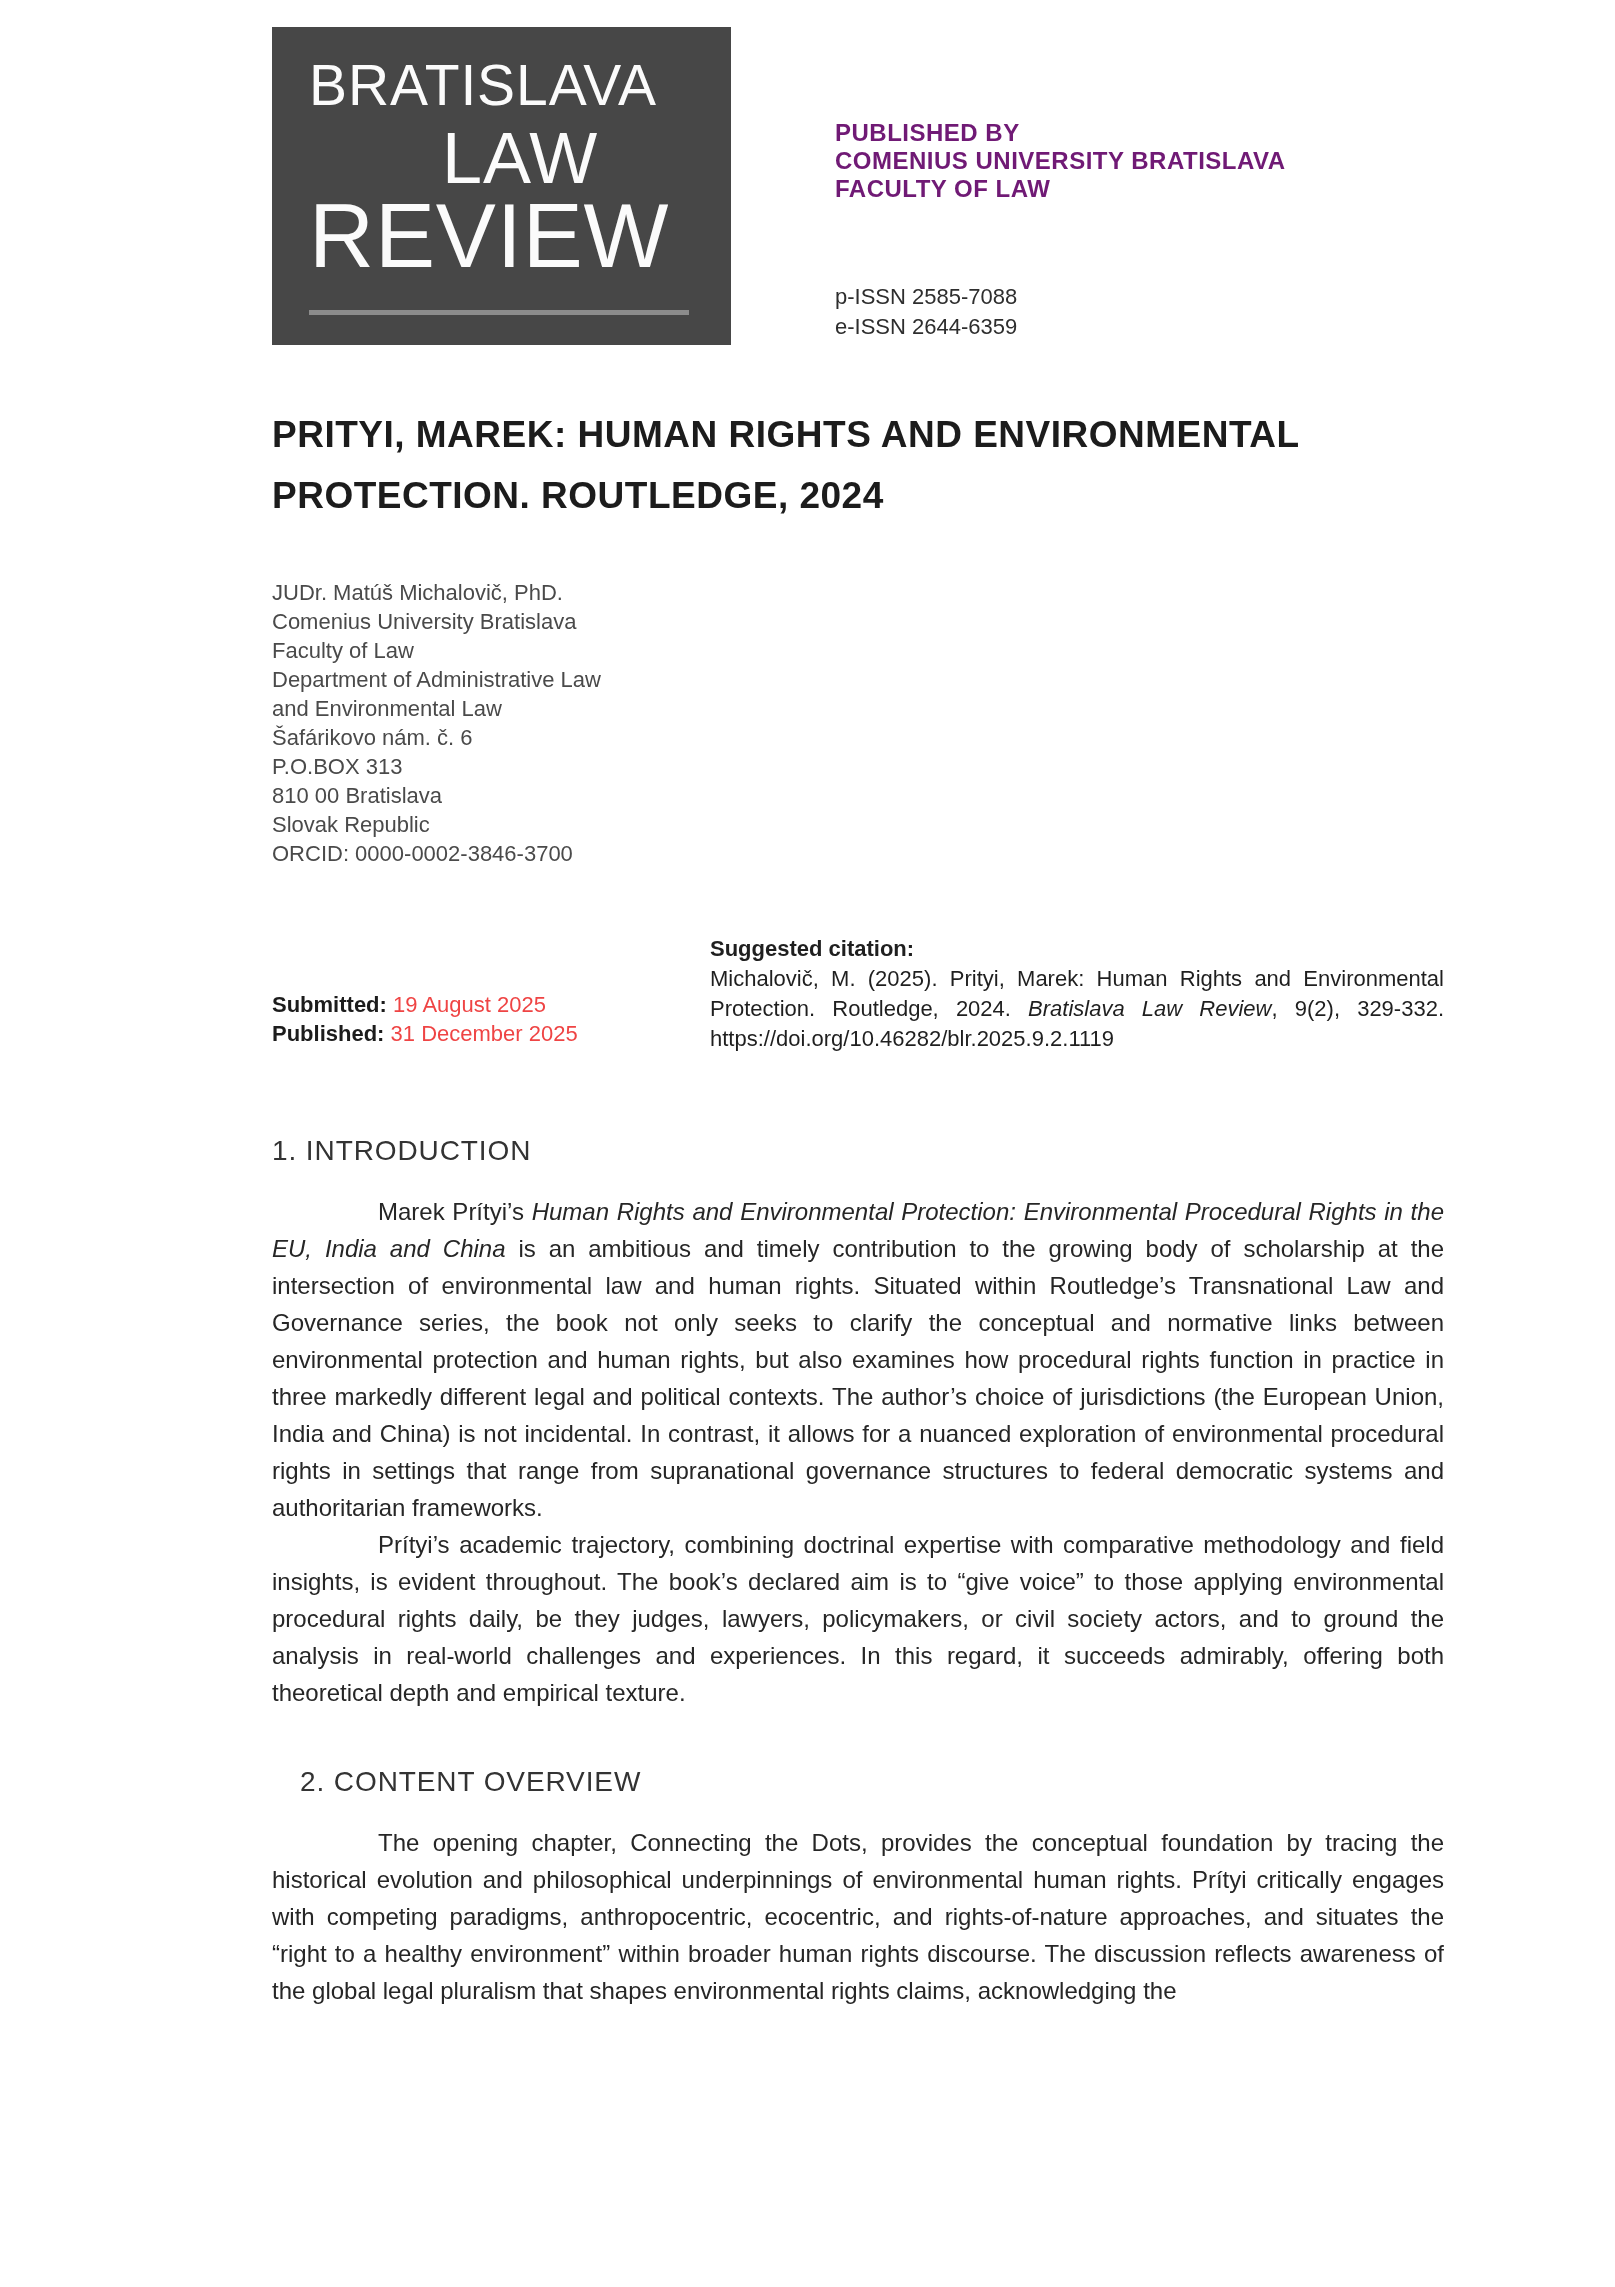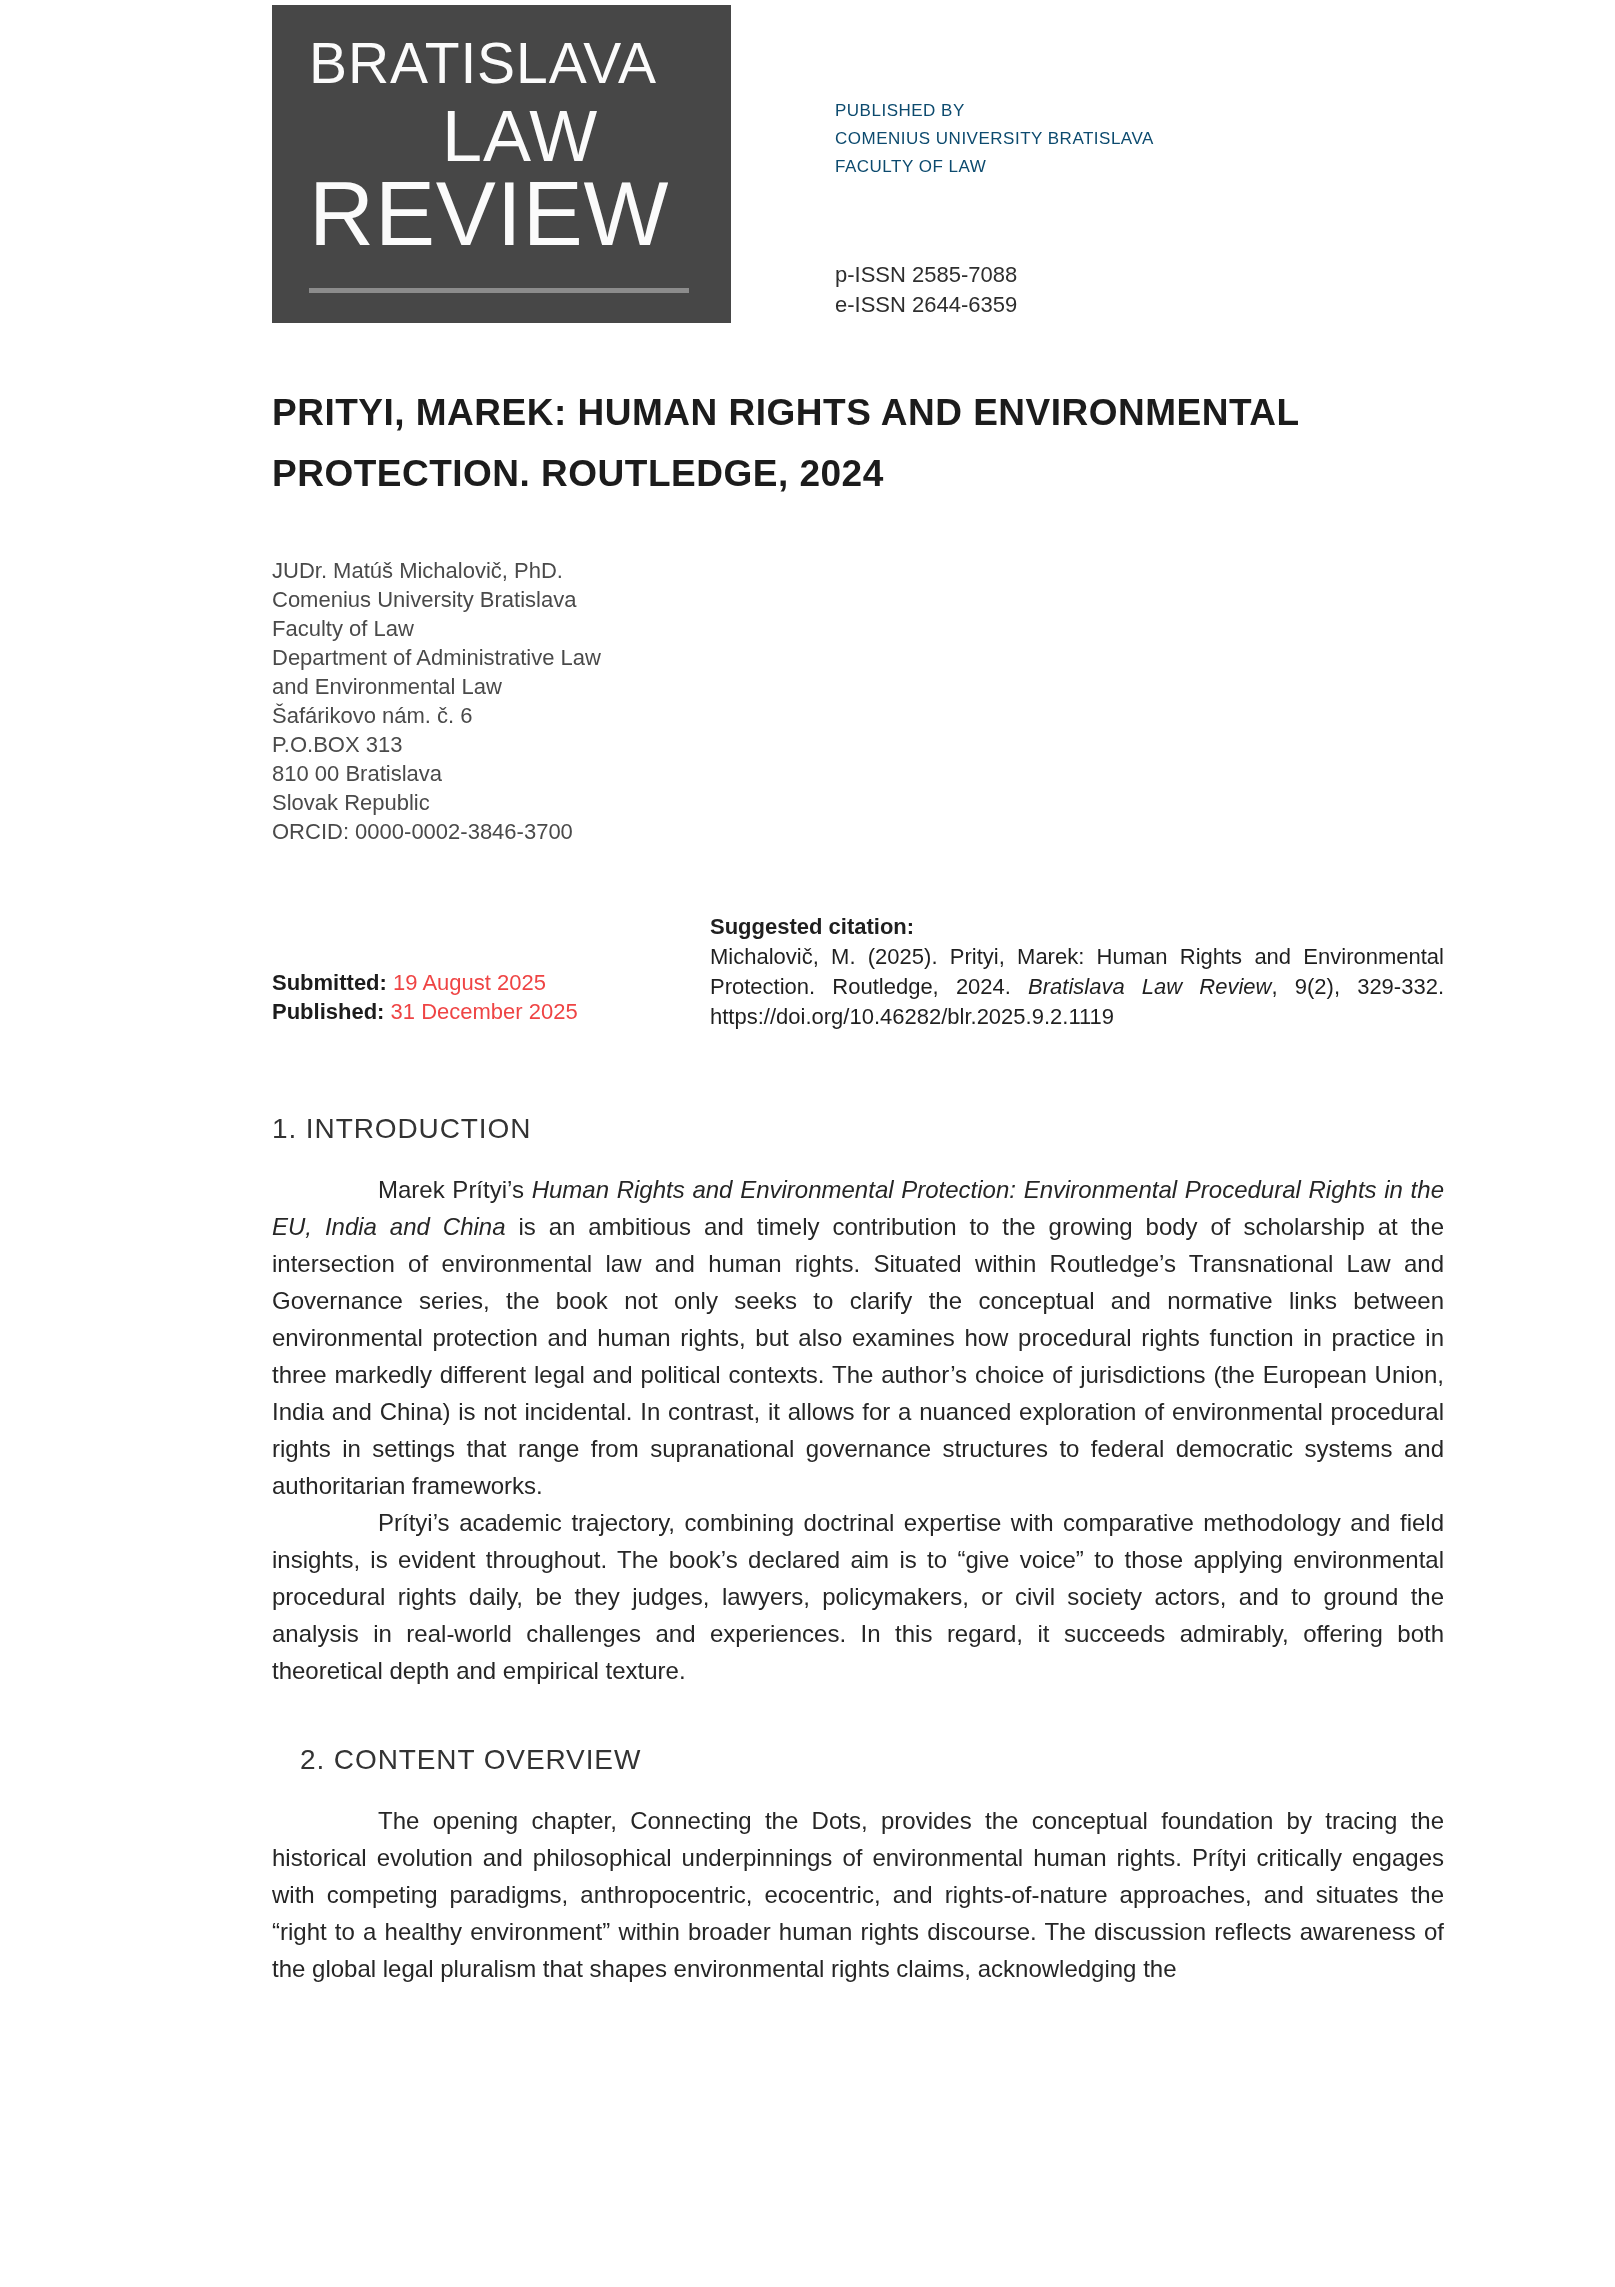"BRATISLAVA" .page { padding: 5px 171px 0 272px -> 27px 171px 0 272px }
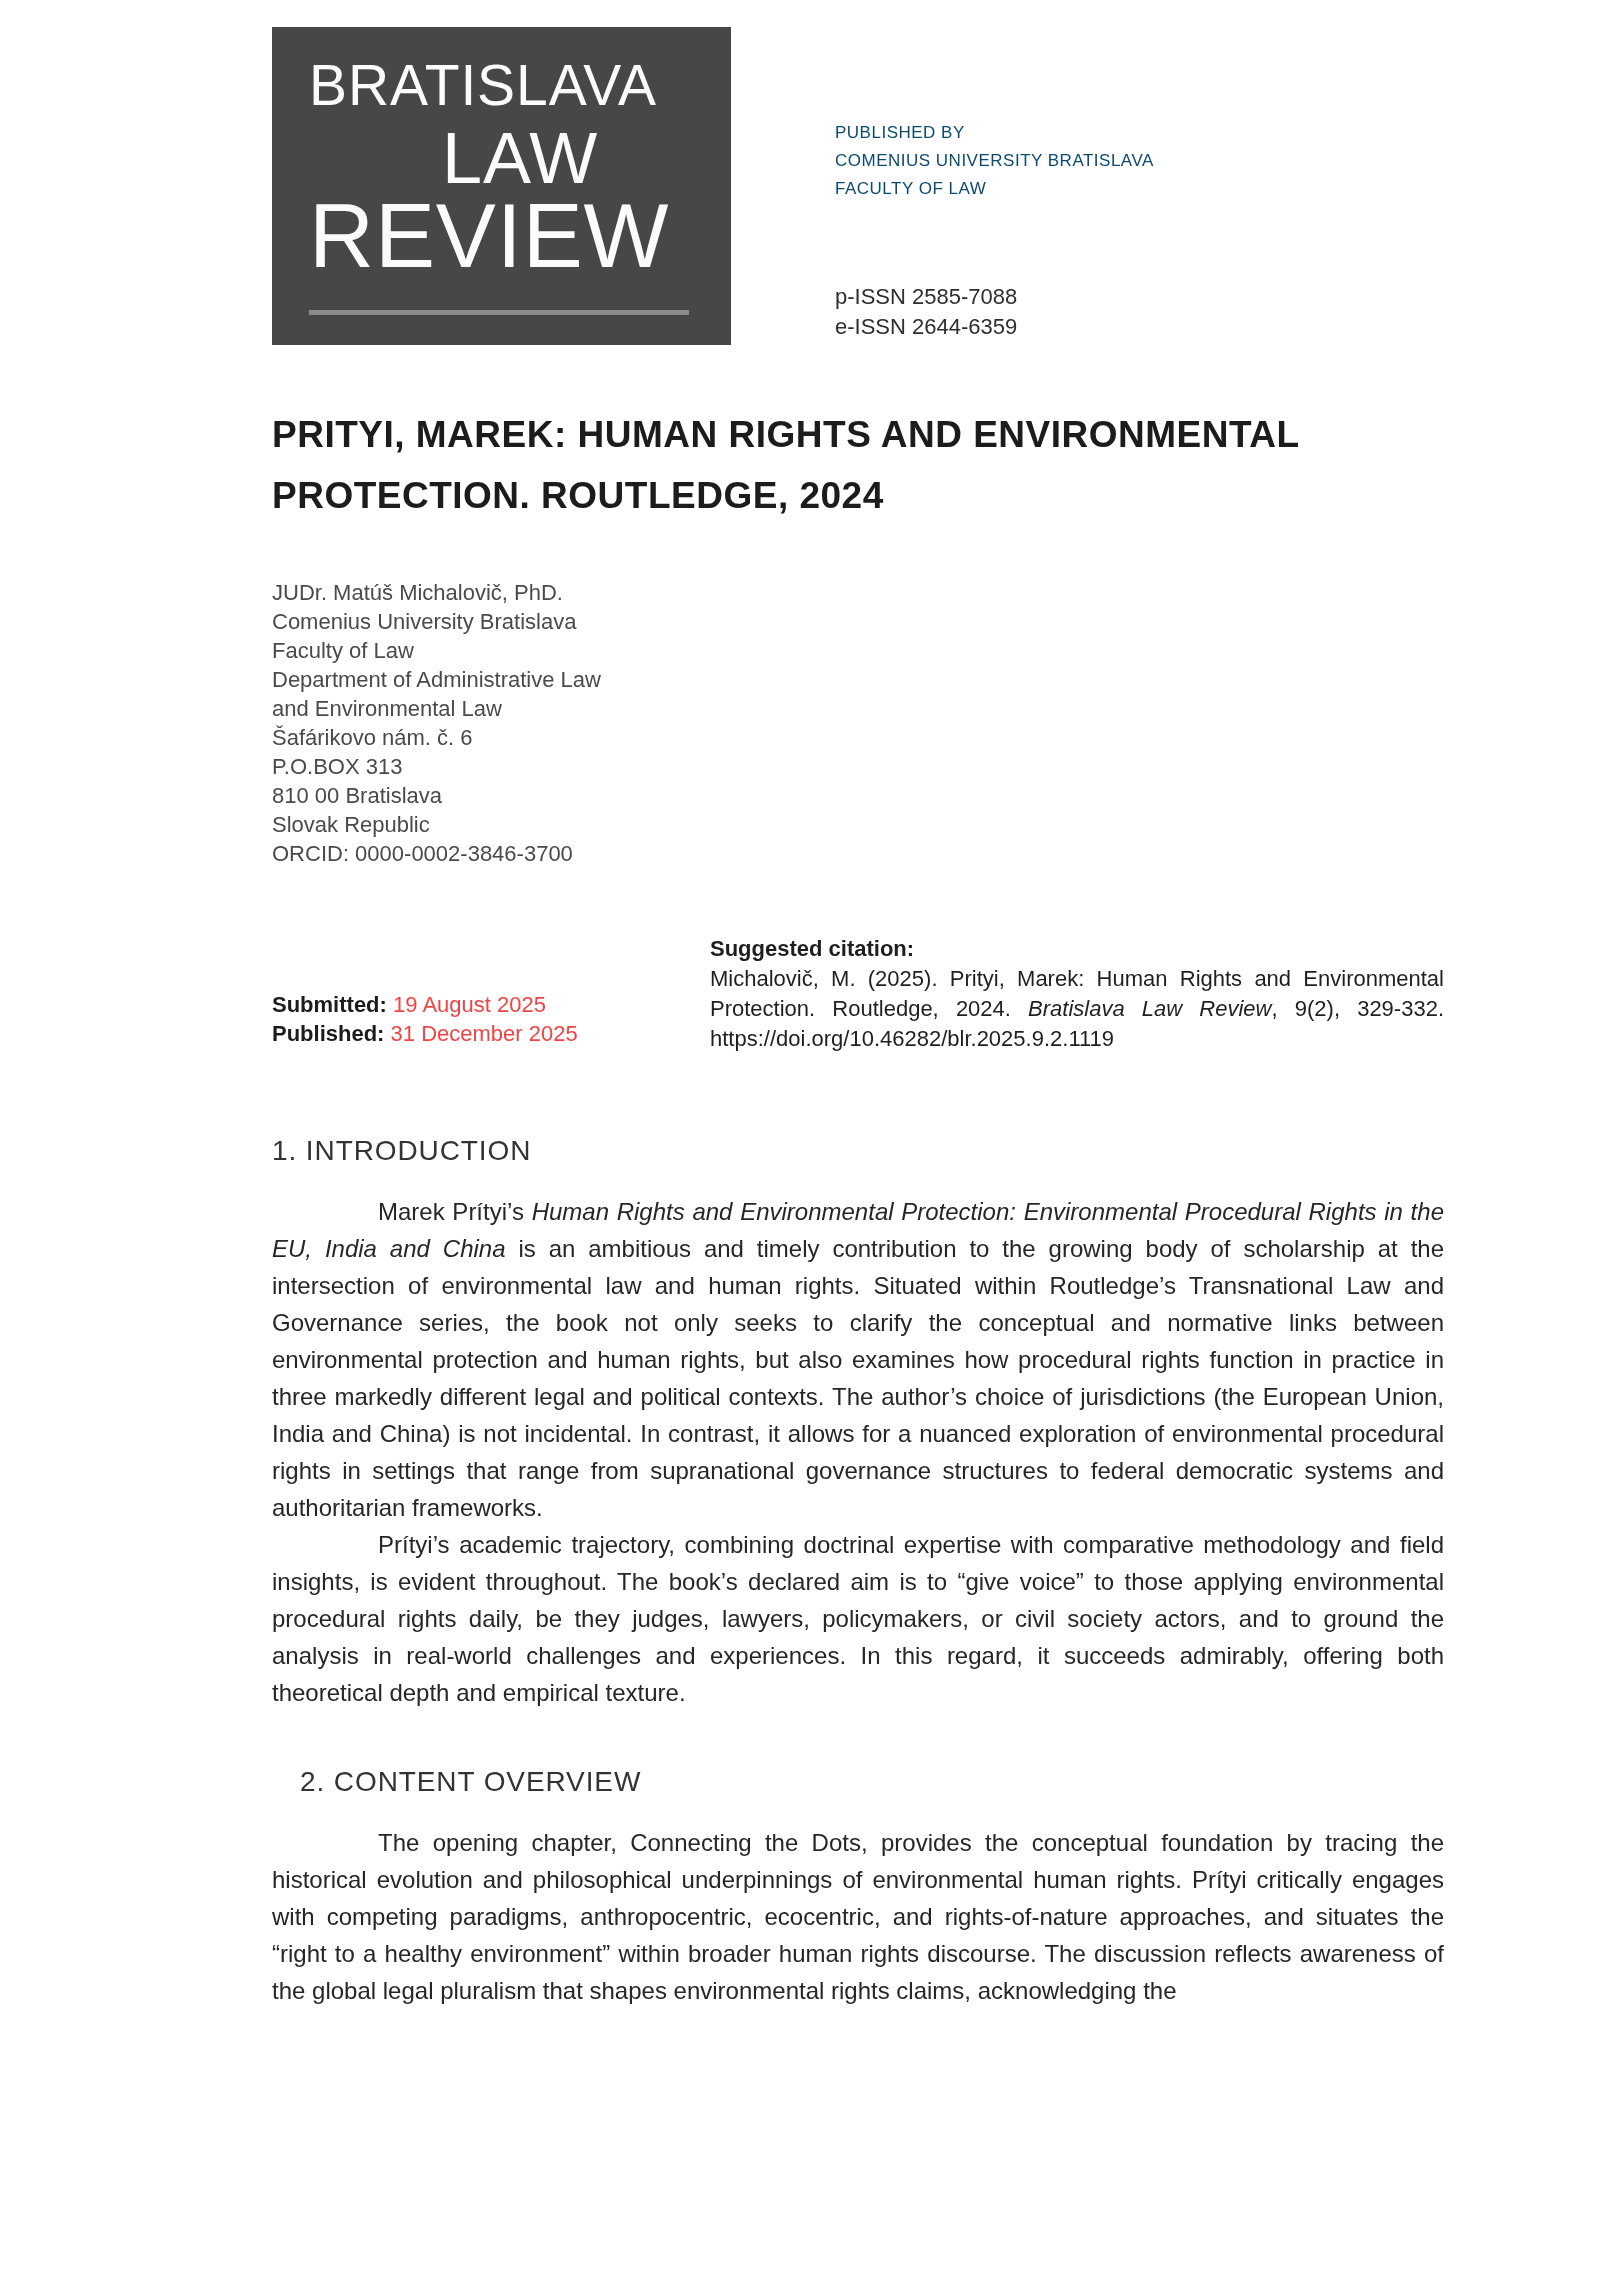"PUBLISHED BY" .published-by { color: #0c4a6e -> #701a75; font-size: 17px -> 24px; font-weight: 400 -> 700 }
